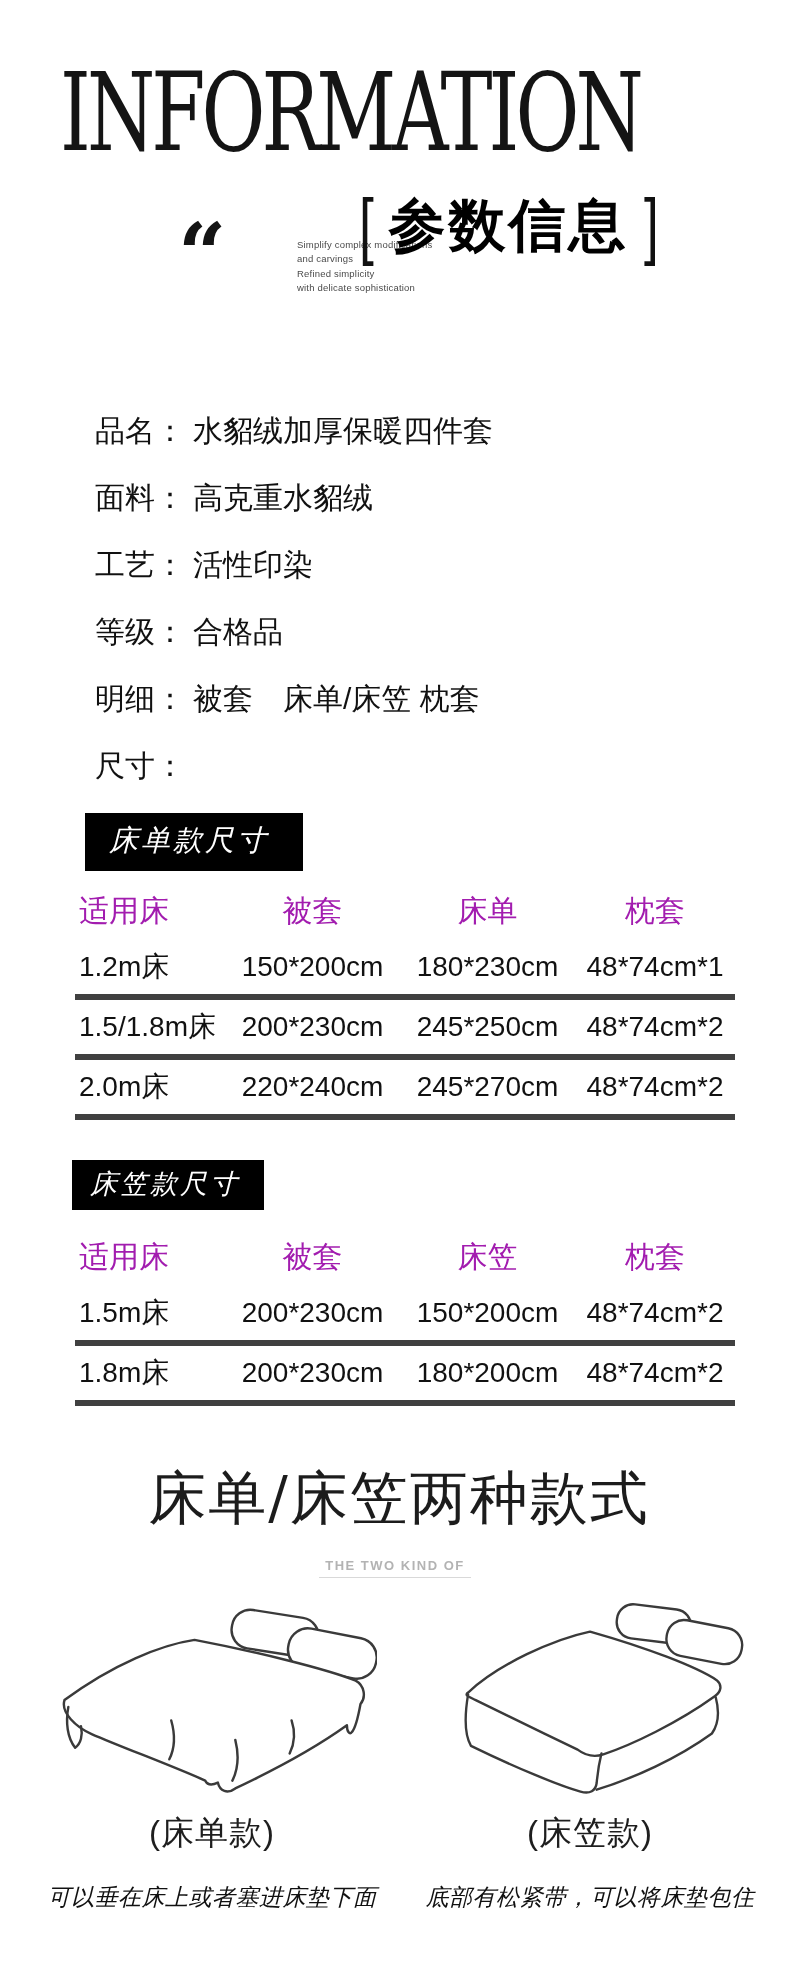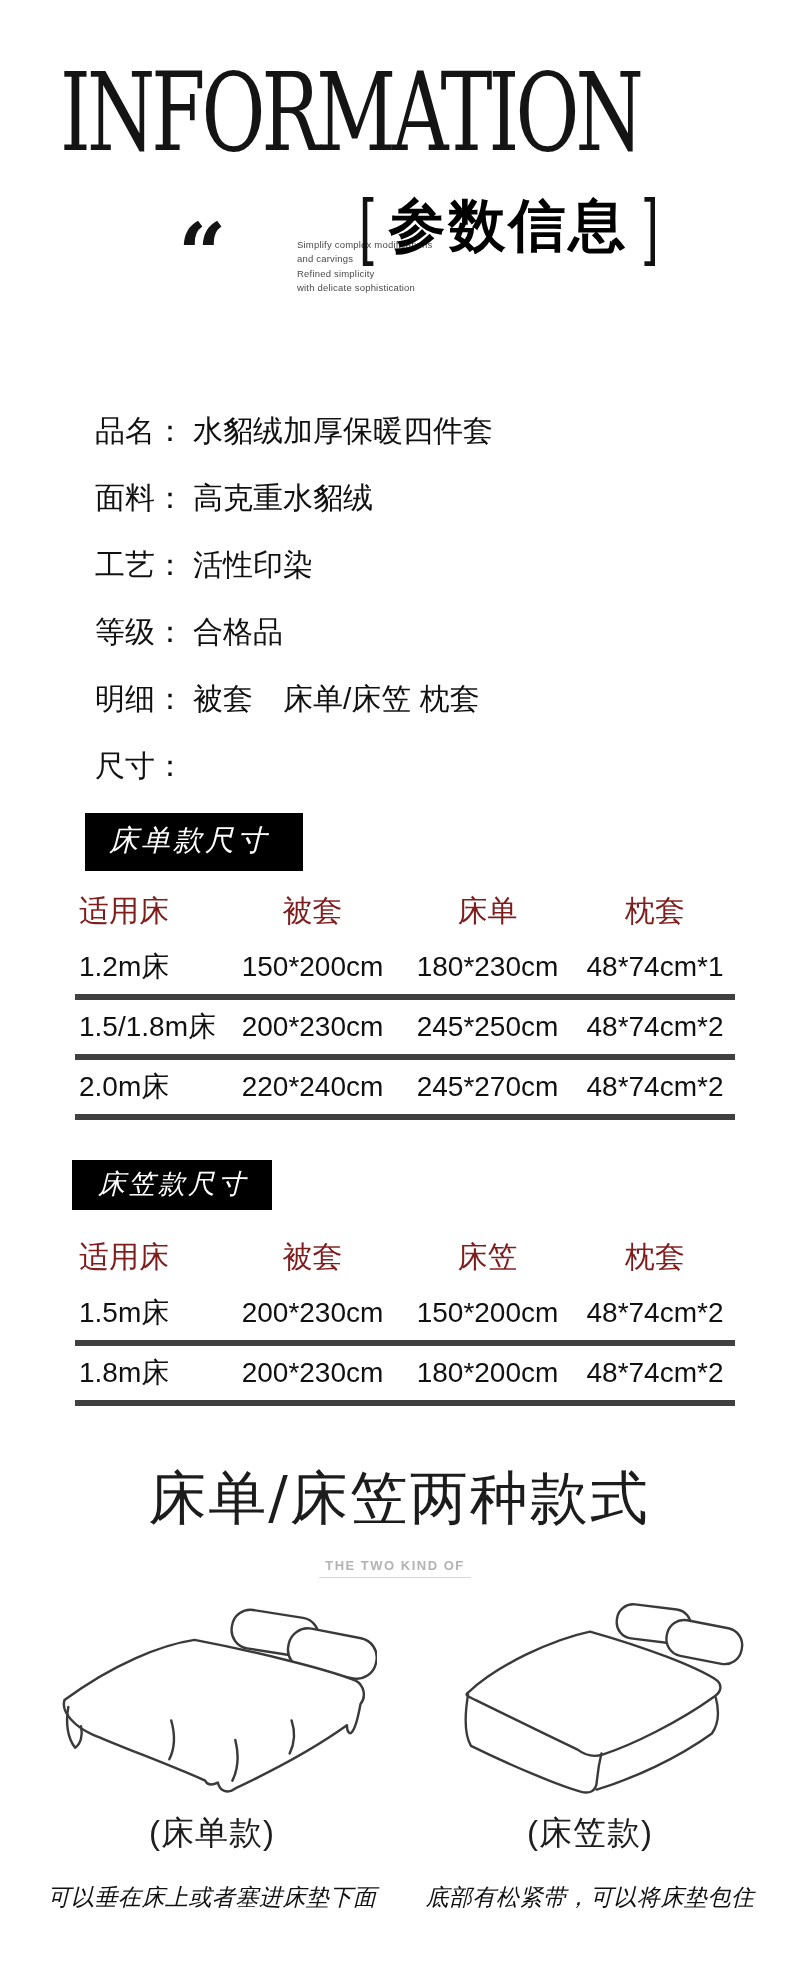"适用床" .thead { color: #7f1d1d -> #a21caf }
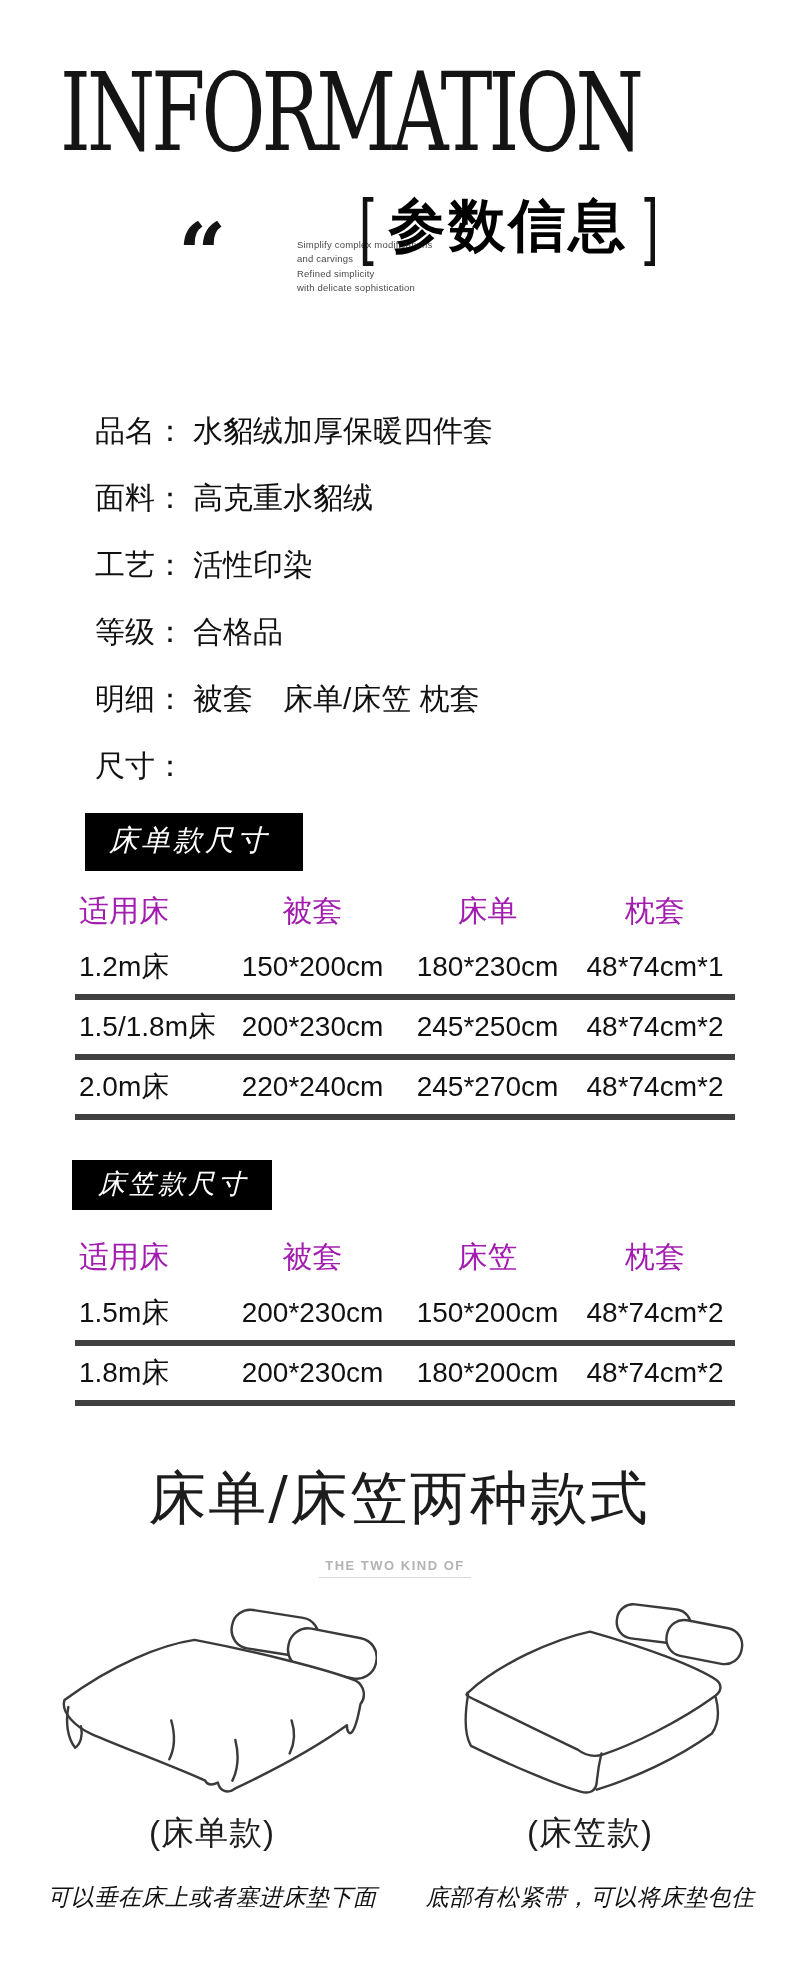"床笠款尺寸" .size-tag.second { padding: 6px 24px 8px 26px -> 6px 24px 8px 18px }
